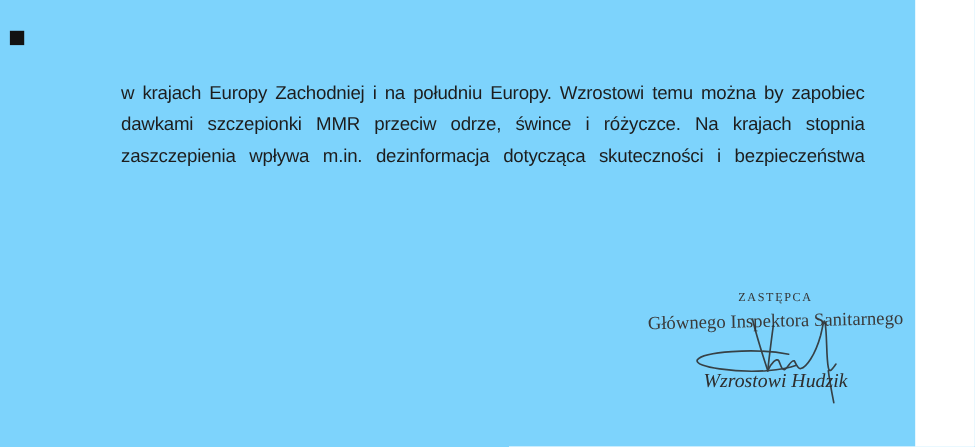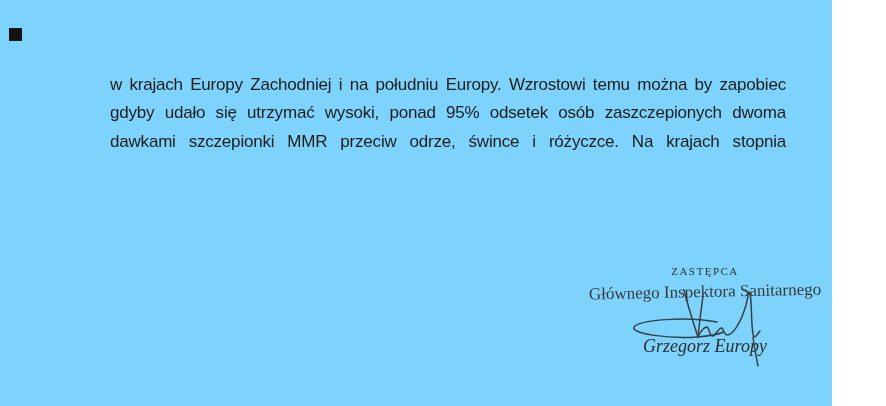"gdyby udało się utrzymać wysoki," span.line { html: <span>gdyby udało się utrzymać wysoki, ponad 95% odsetek osób zaszczepionych dwoma</span> -> none }
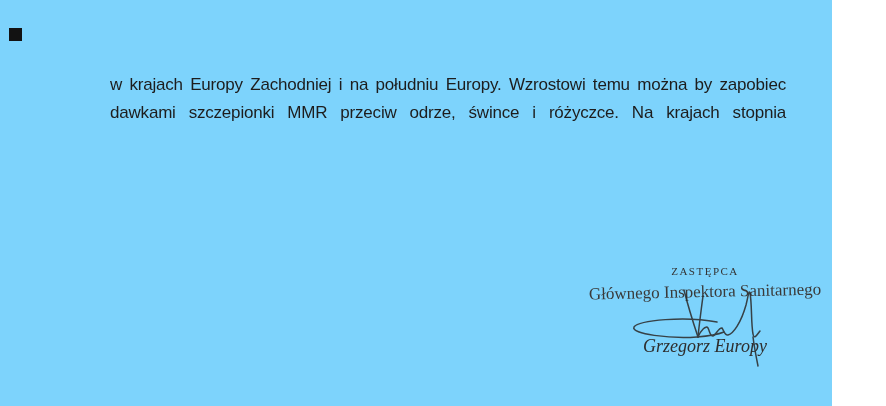"zaszczepienia wpływa m.in. dezinformacja" span.line { html: none -> <span>zaszczepienia wpływa m.in. dezinformacja dotycząca skuteczności i bezpieczeństwa</span> }
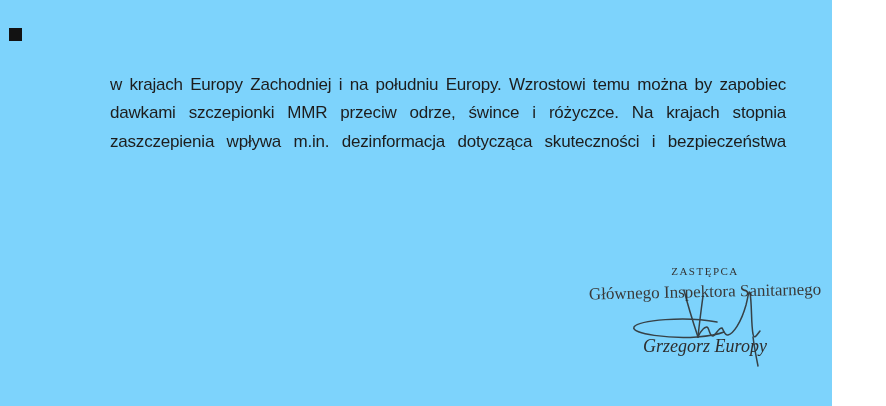"Grzegorz Europy" div.sig-name { text: Grzegorz Europy -> Wzrostowi Hudzik }
